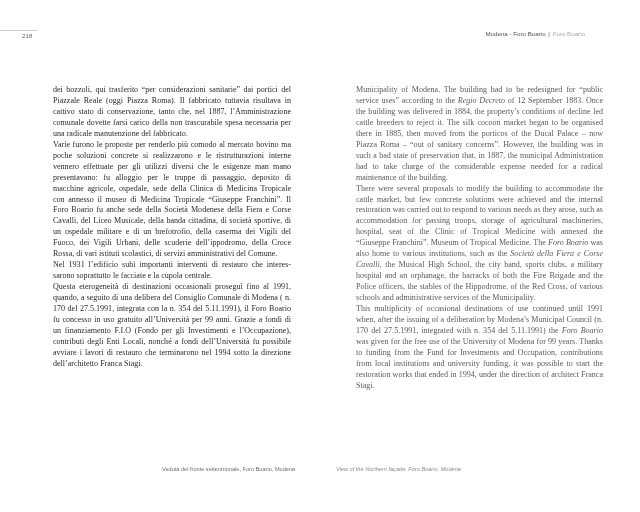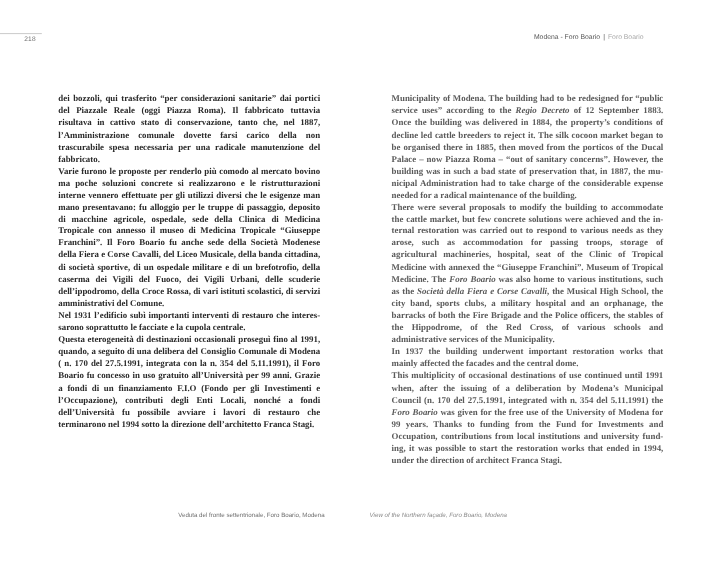"dei bozzoli, qui trasferito “per" .col { font-weight: bold -> none }
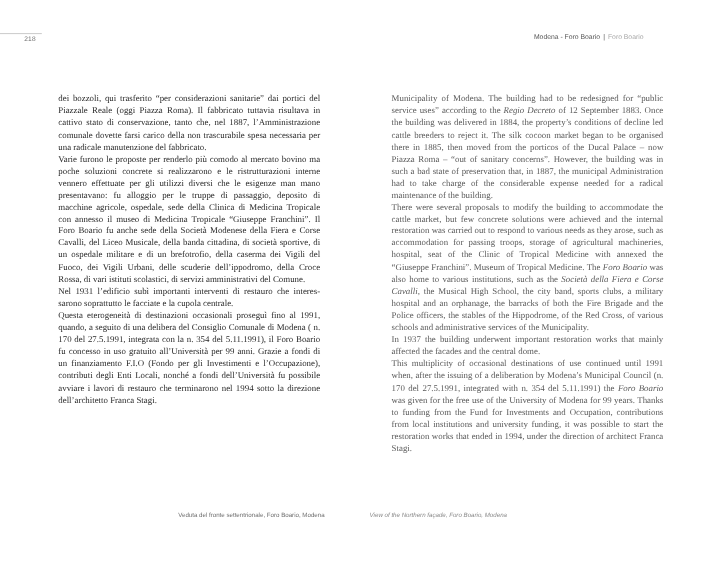"In 1937 the building underwent" p { html: <p>In 1937 the building underwent important restoration works that mainly affected the facades and the central dome.</p> -> none }
